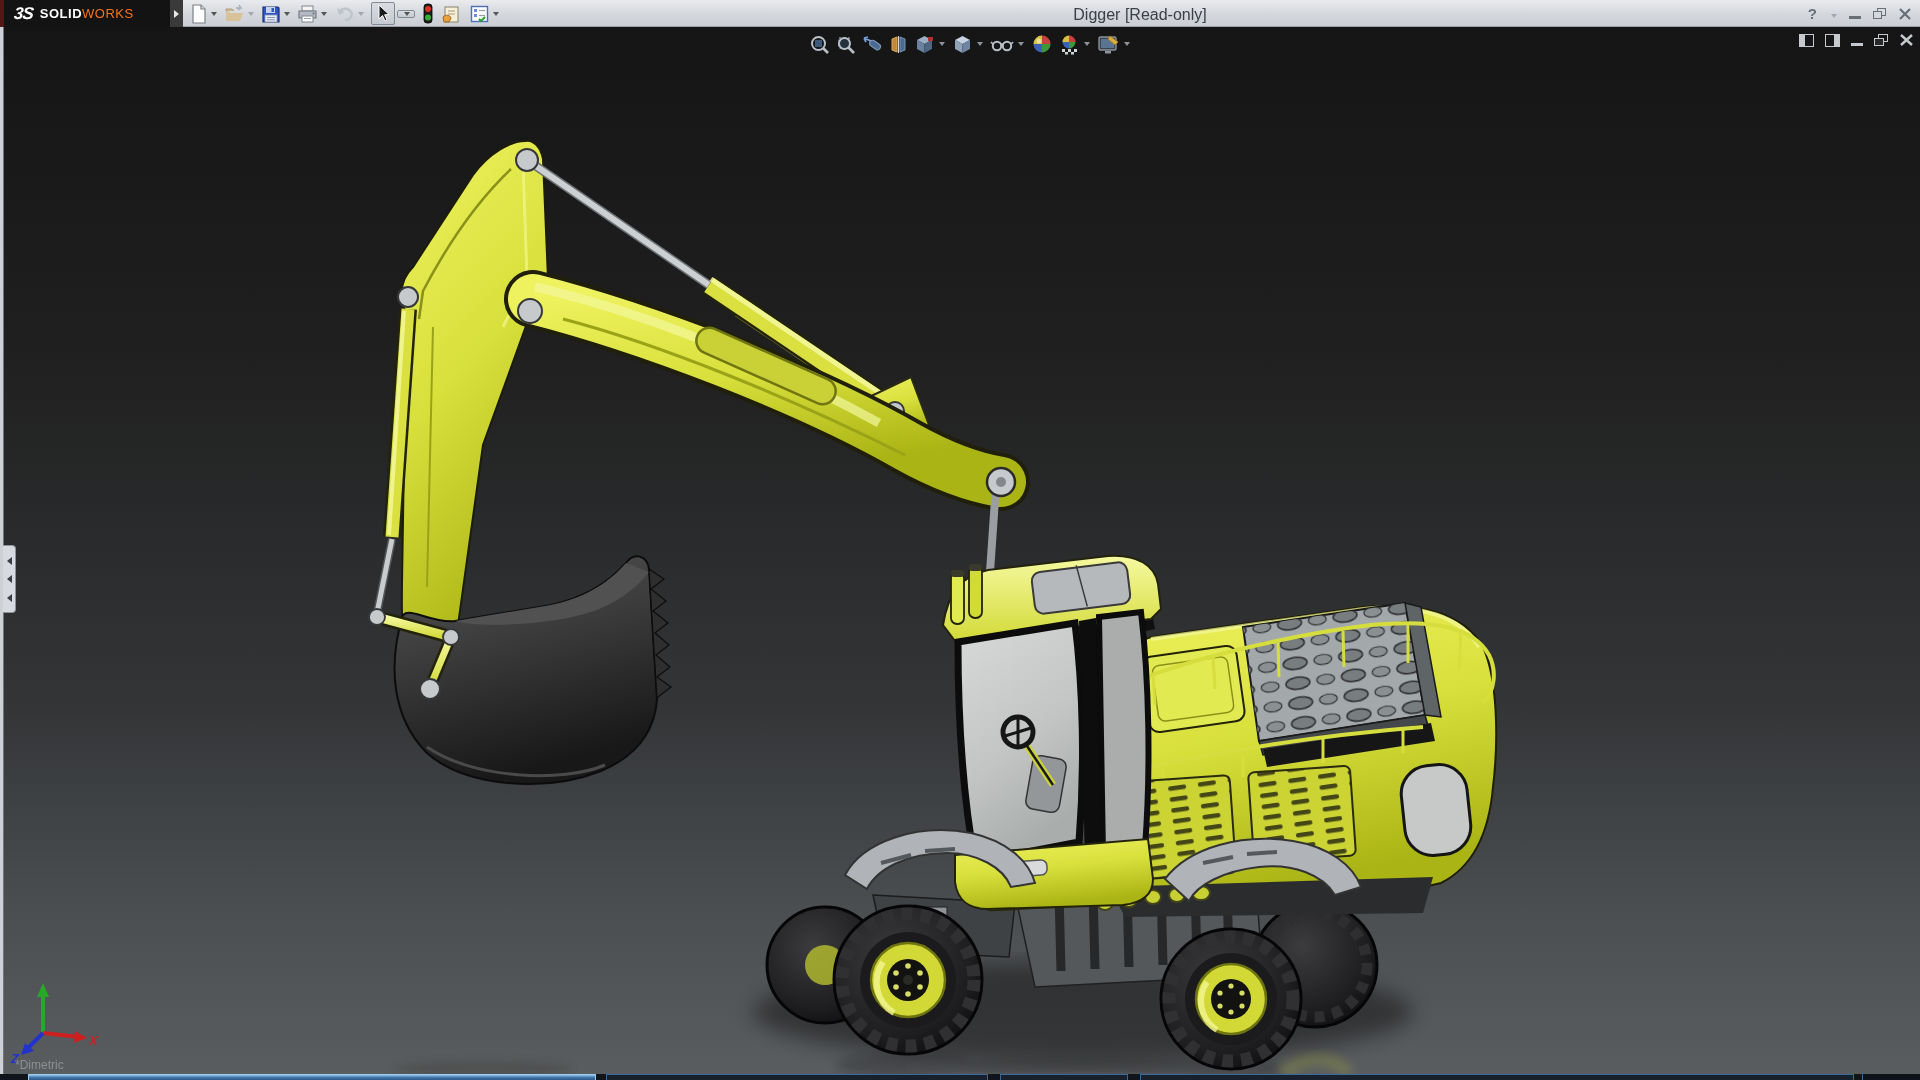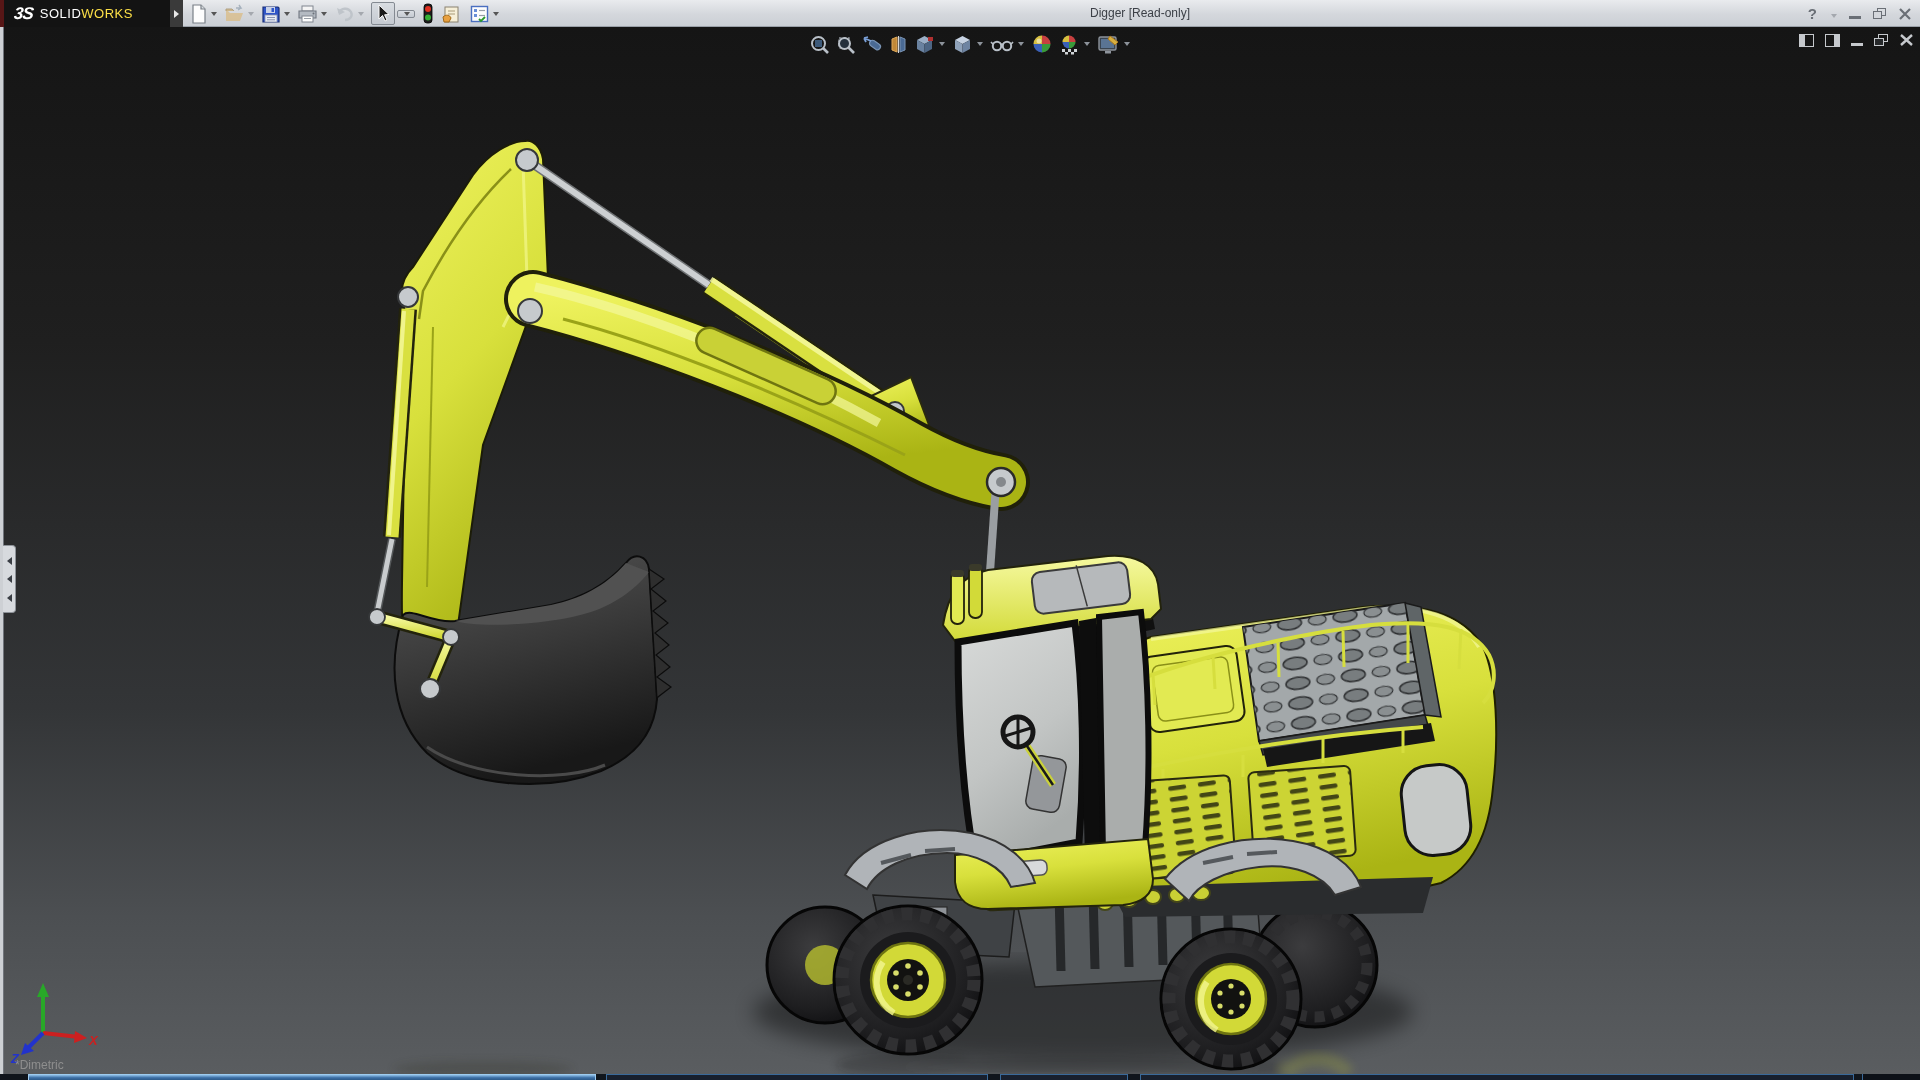"SOLID" .logo-text .bold { font-weight: normal -> bold }
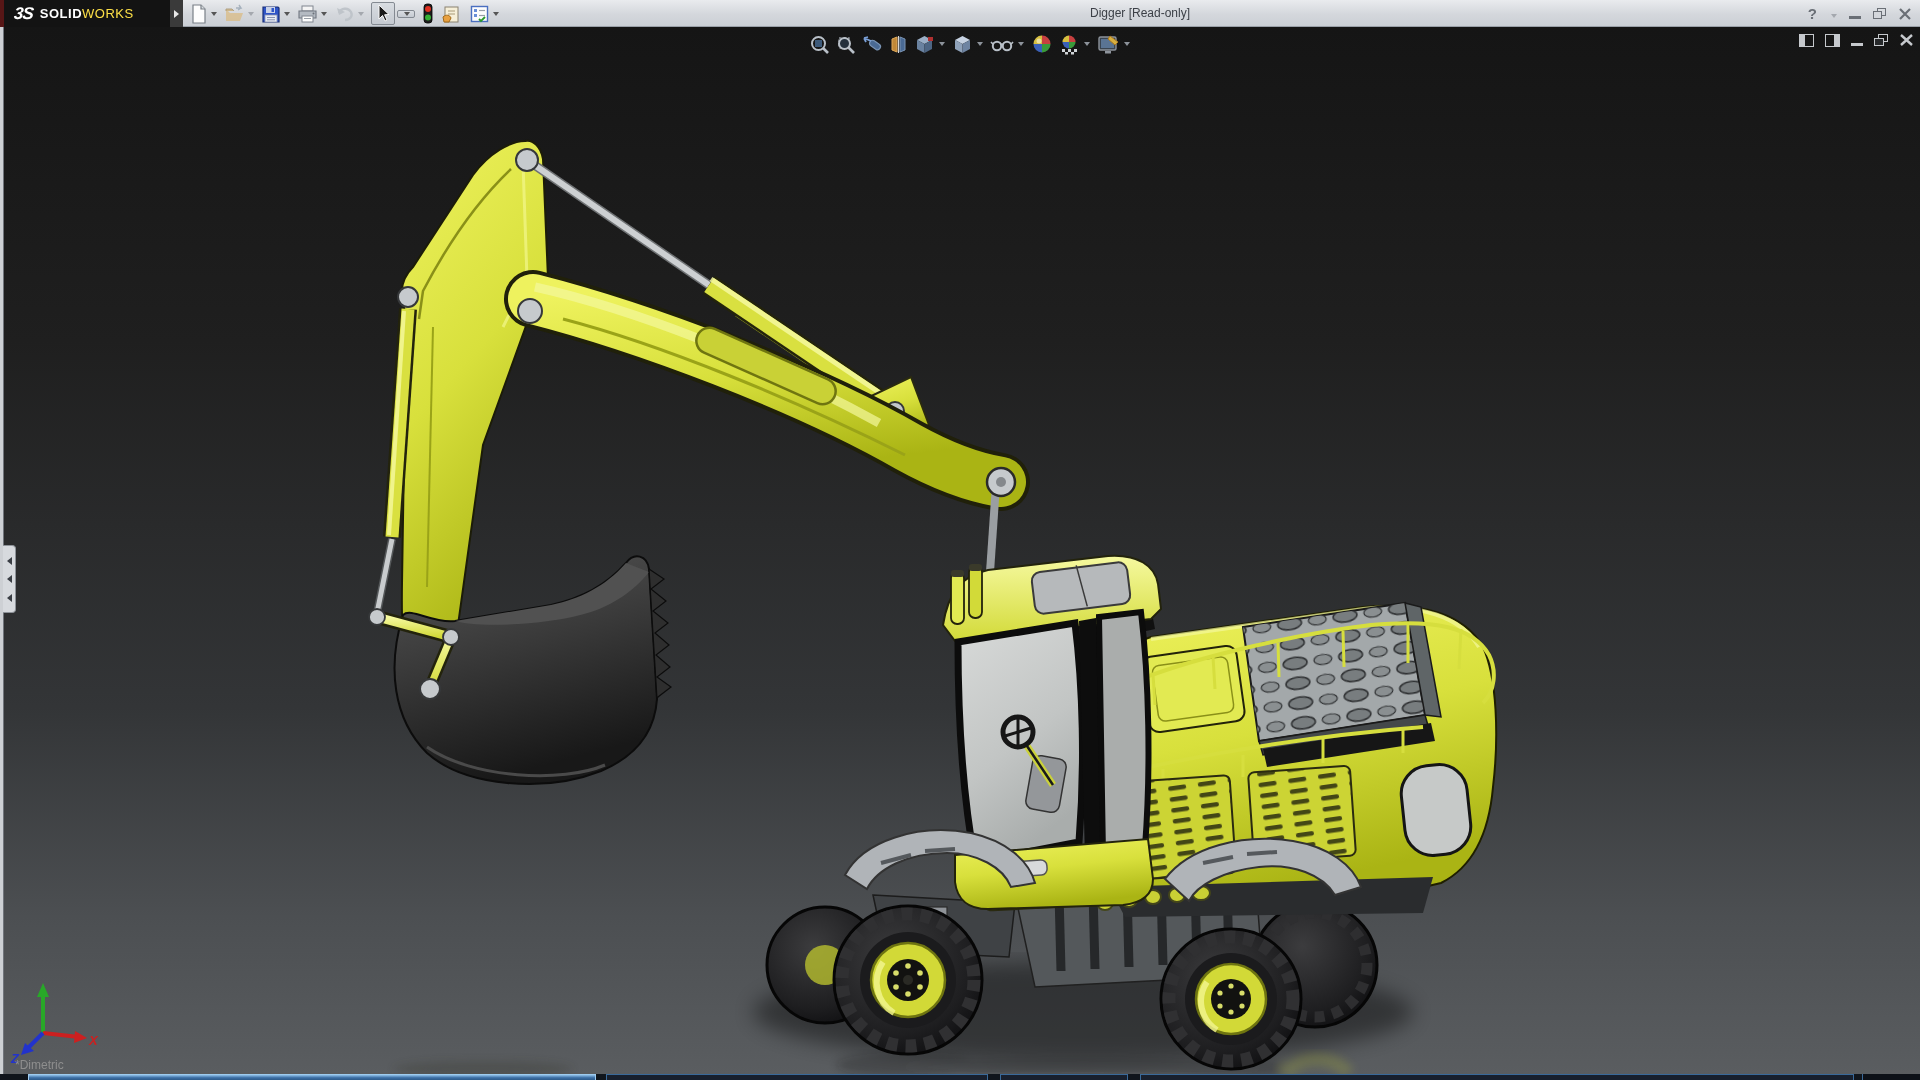"WORKS" .logo-text .light { color: #fde047 -> #f97316 }
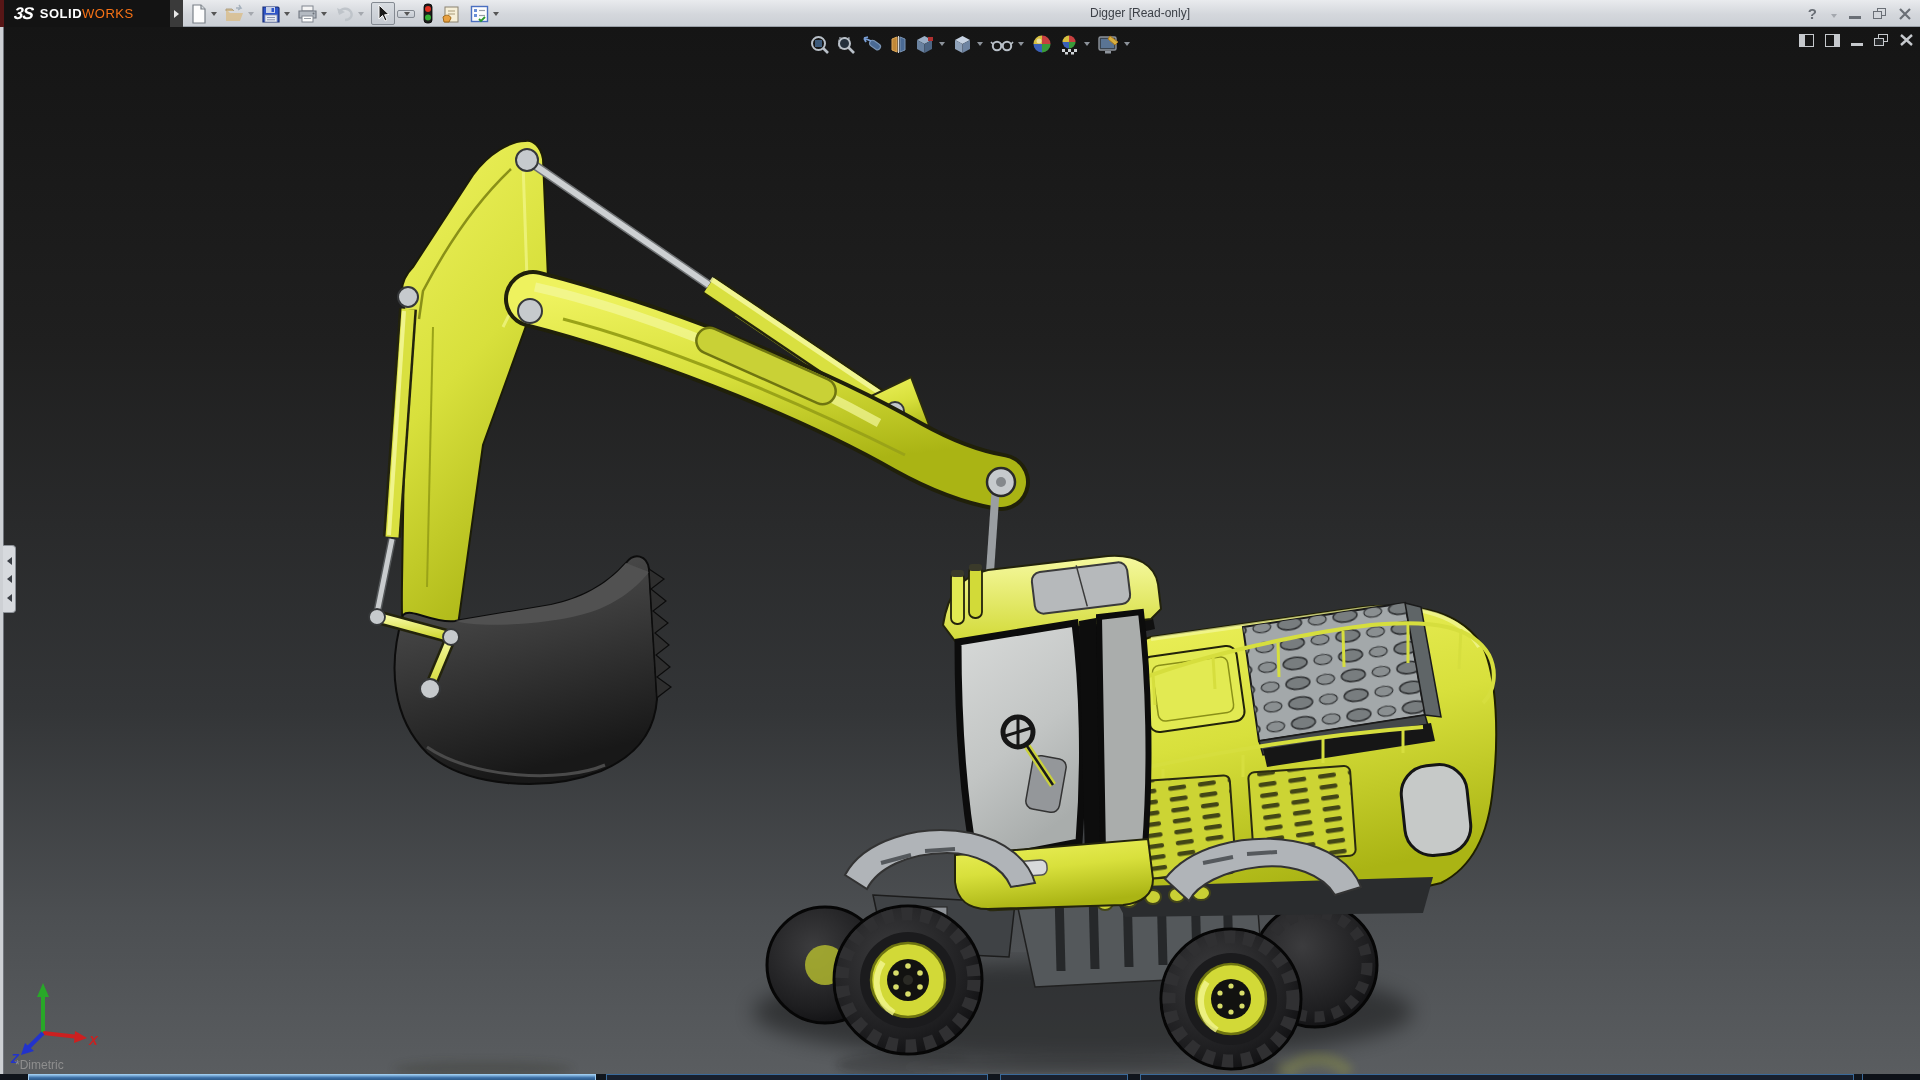"Digger [Read-only]" .win-title { font-size: 12px -> 16px }
